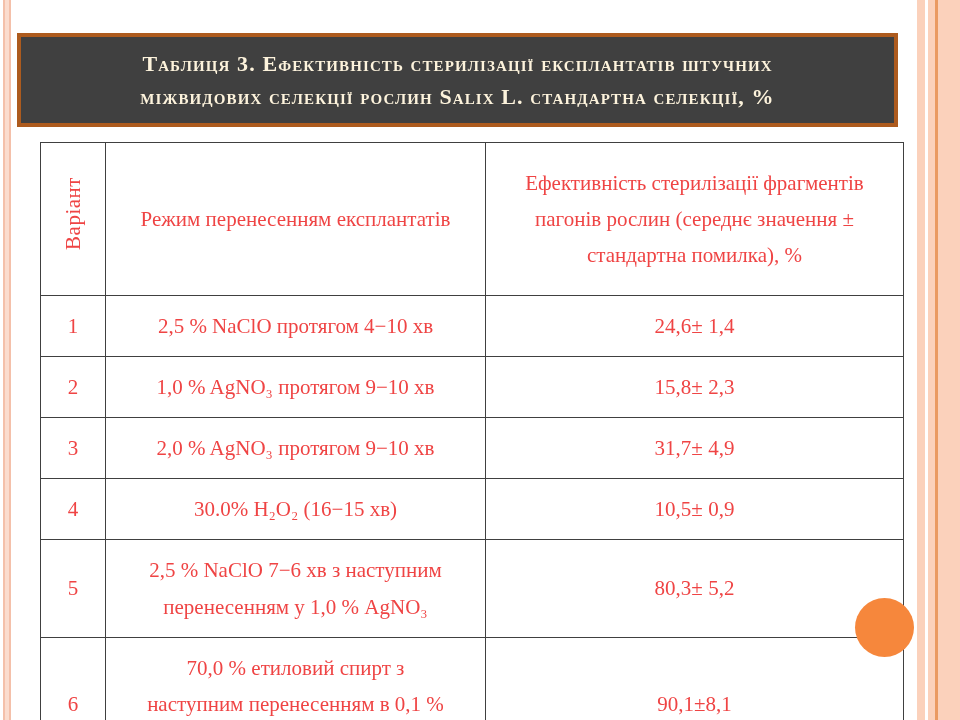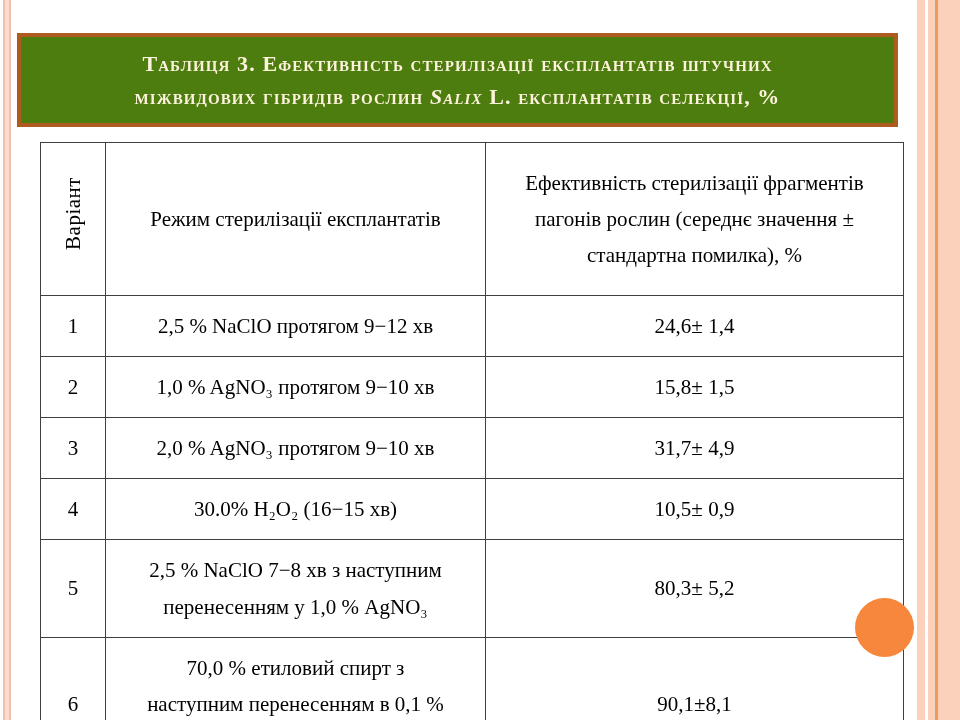"Таблиця 3. Ефективність стерилізації" .title-box { background: #4d7c0f -> #404040 }
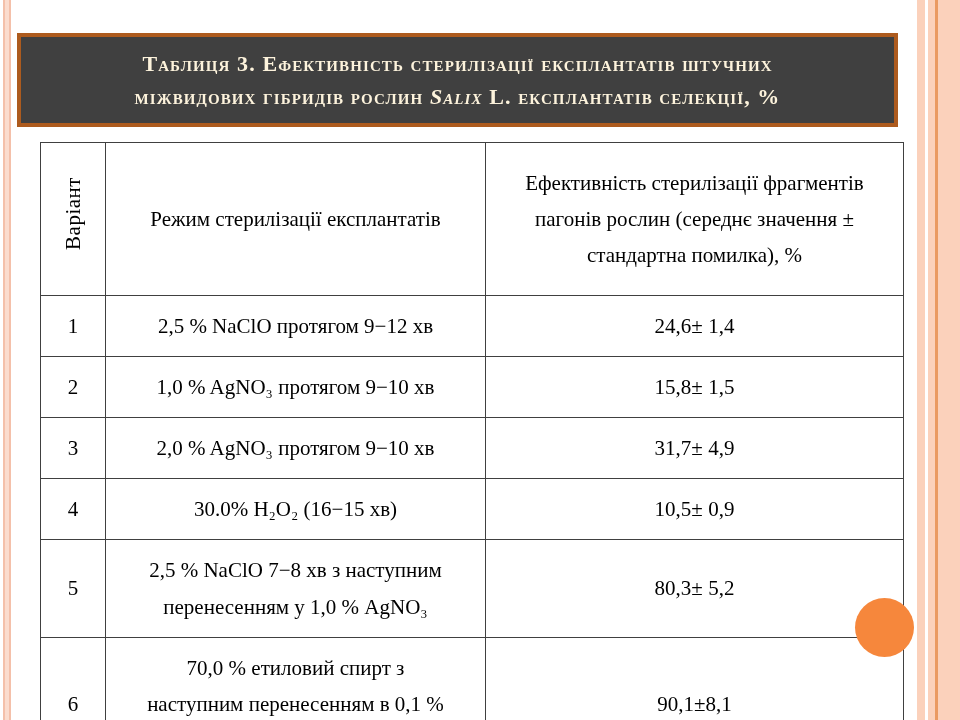"міжвидових гібридів рослин" span { text: гібридів -> селекції }
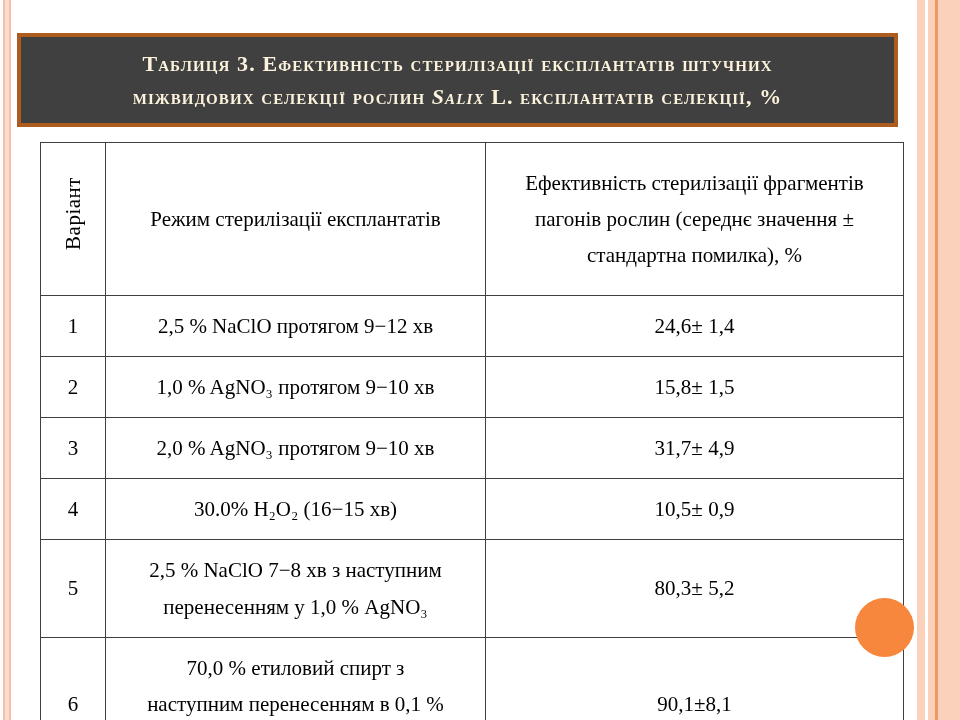"Salix" .title-italic { font-style: italic -> none }
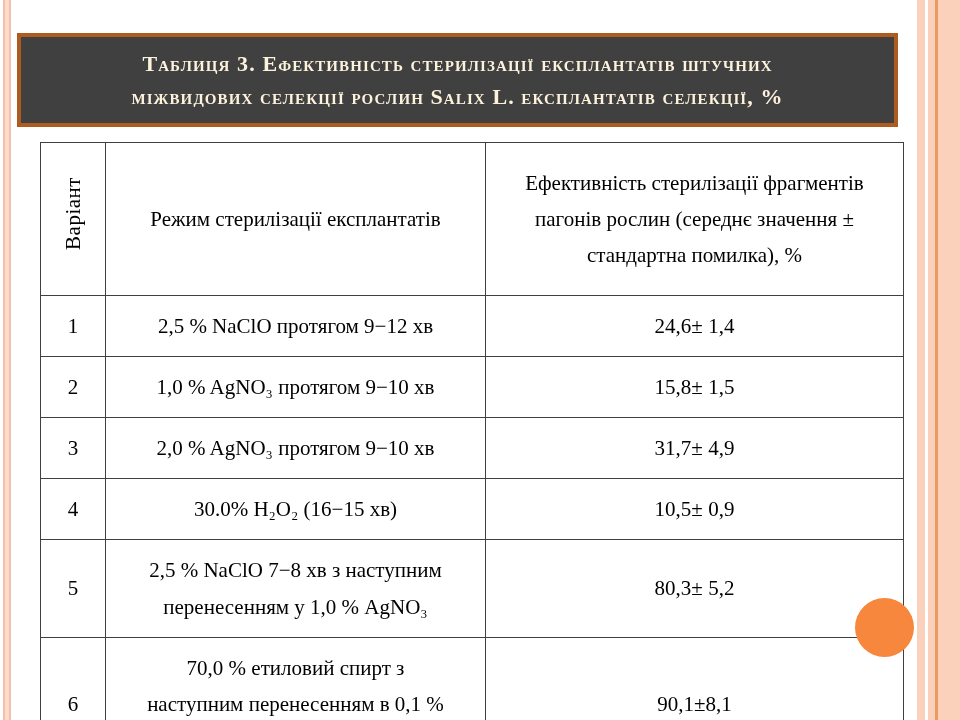"L. експлантатів селекції, %" span { text: експлантатів -> стандартна }
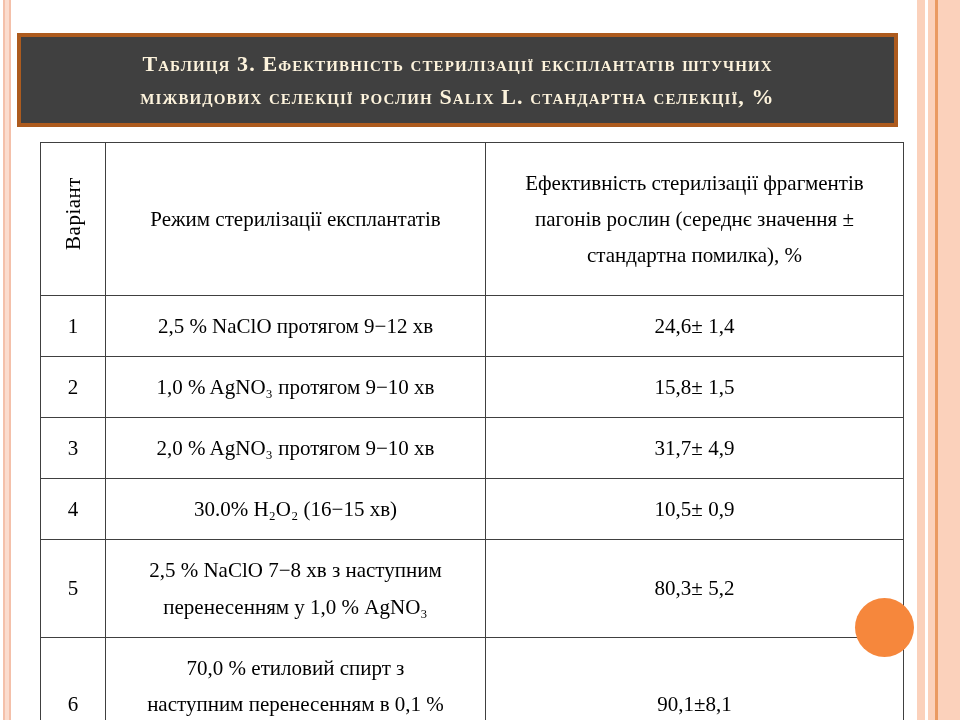"Ефективність стерилізації фрагментів" table.tbl td { color: #000000 -> #ef4444 }
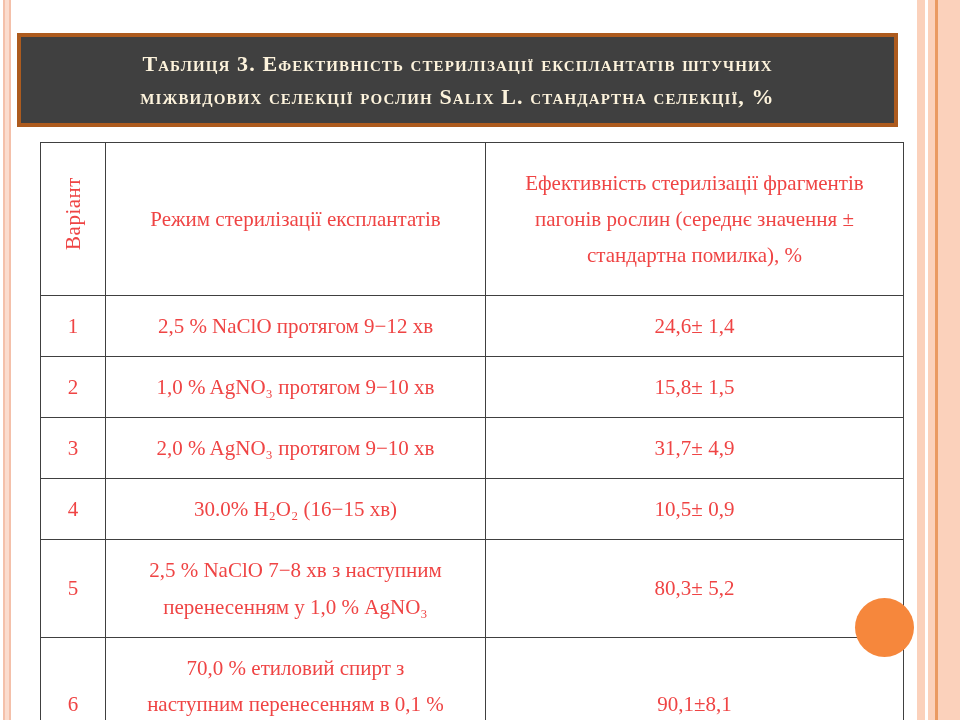"Режим стерилізації експлантатів" td { text: стерилізації -> перенесенням }
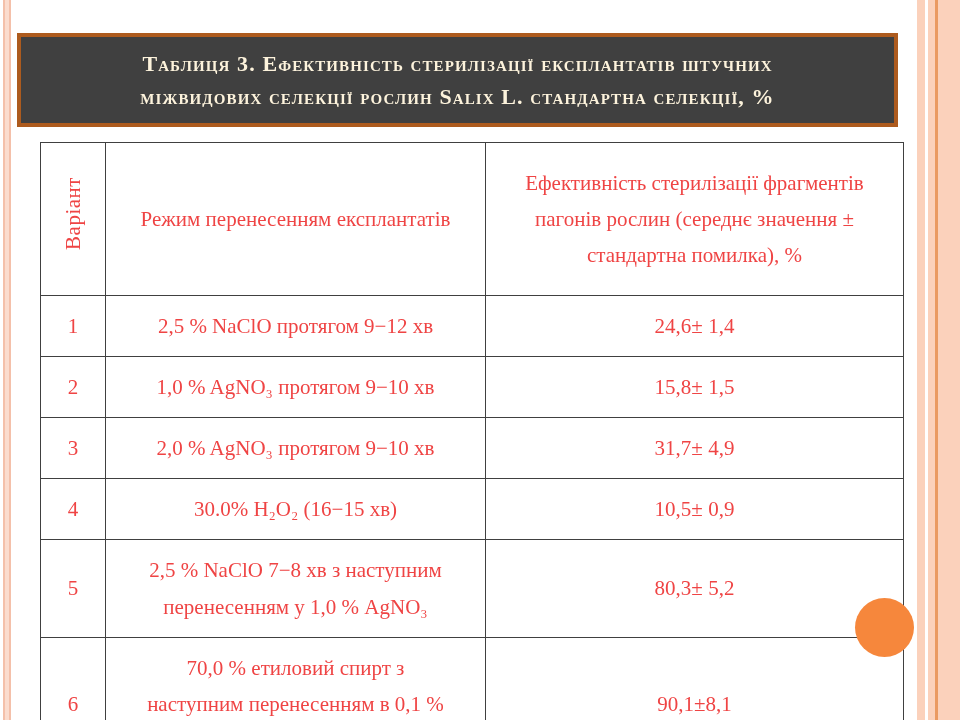"2,5 % NaClO протягом 9−12" td { text: 9−12 -> 4−10 }
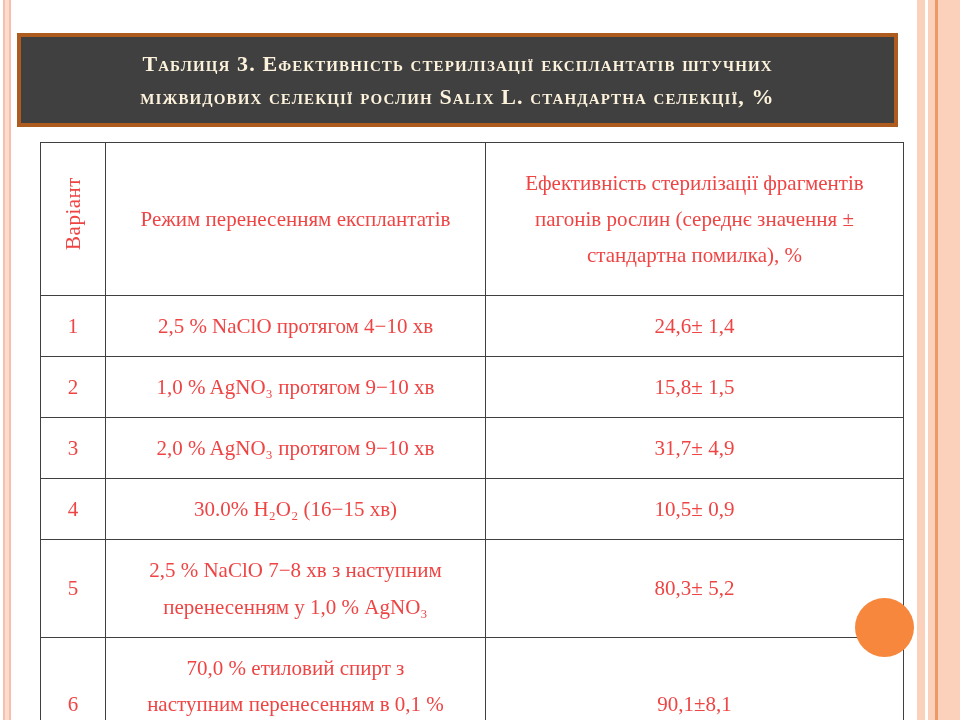"15,8± 1,5" td { text: 1,5 -> 2,3 }
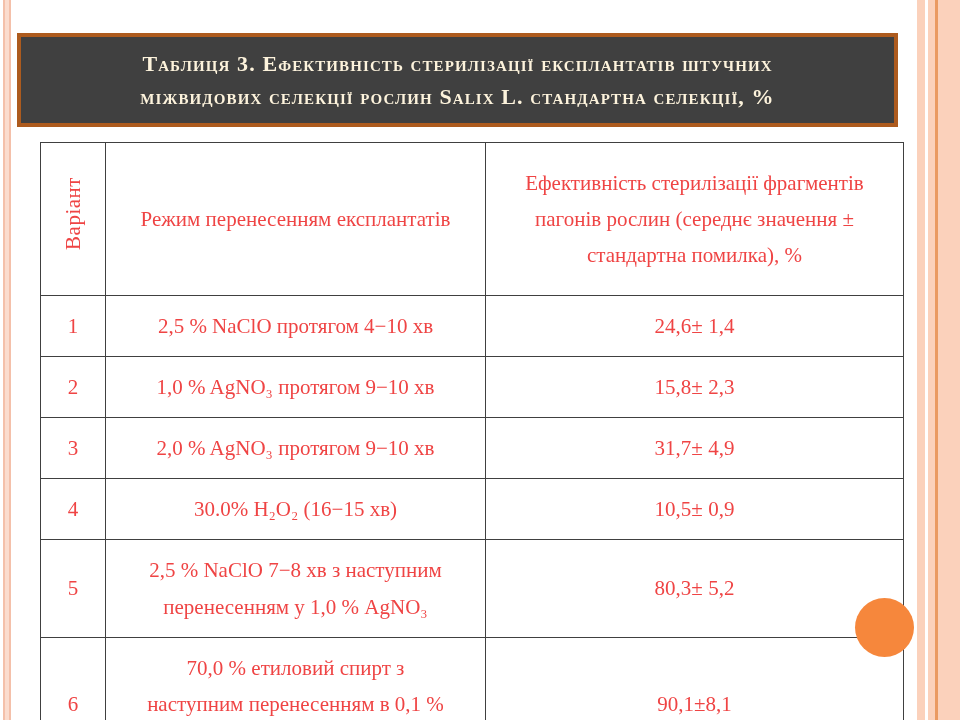"2,5 % NaClO 7−8 хв" td { text: 8 -> 6 }
